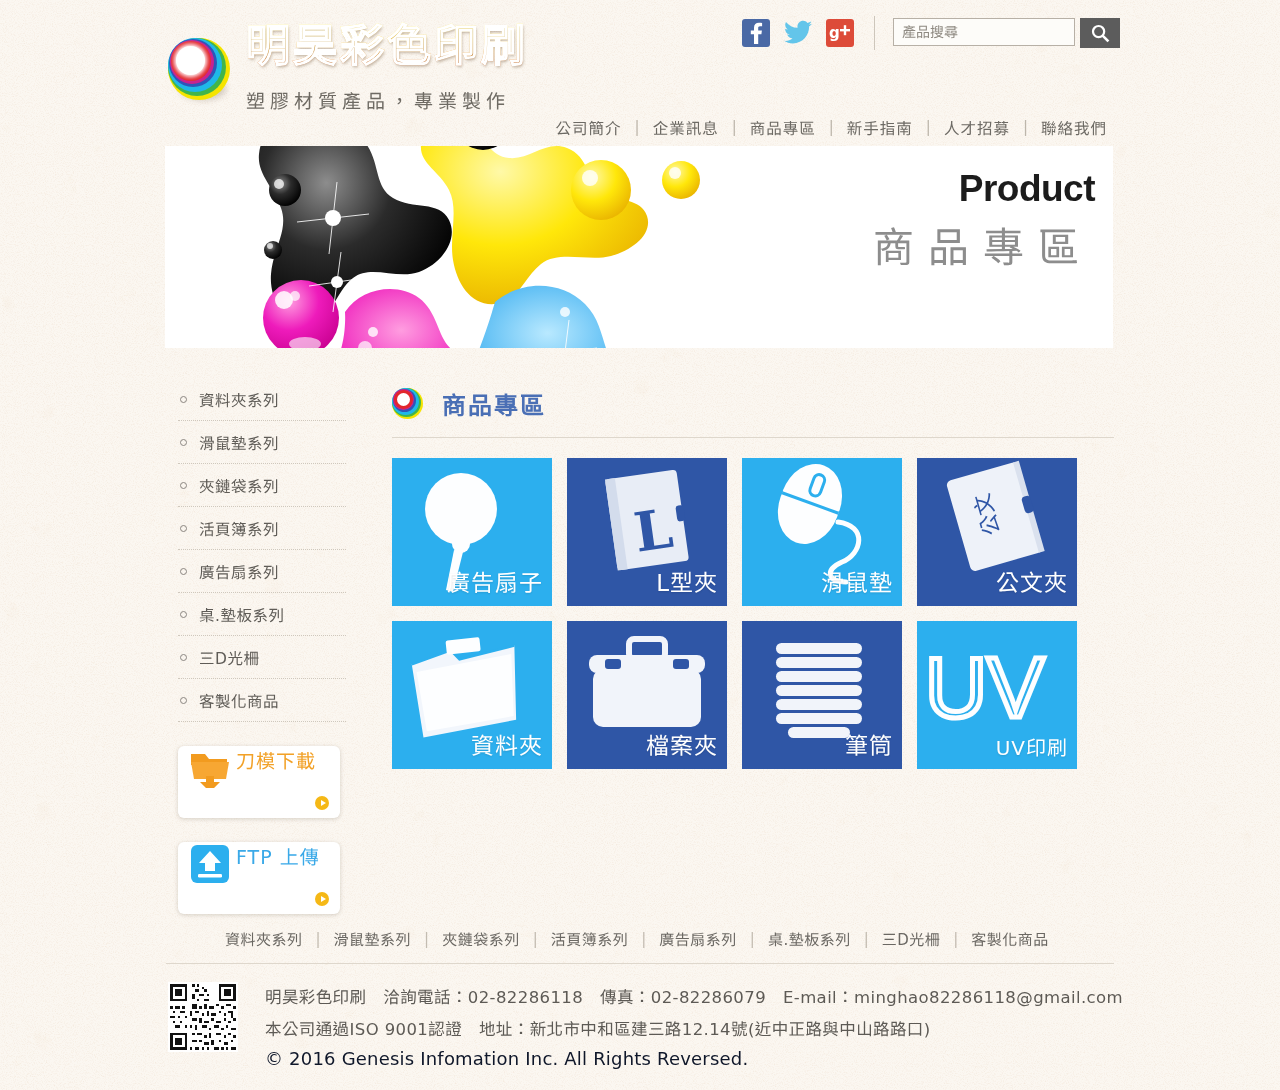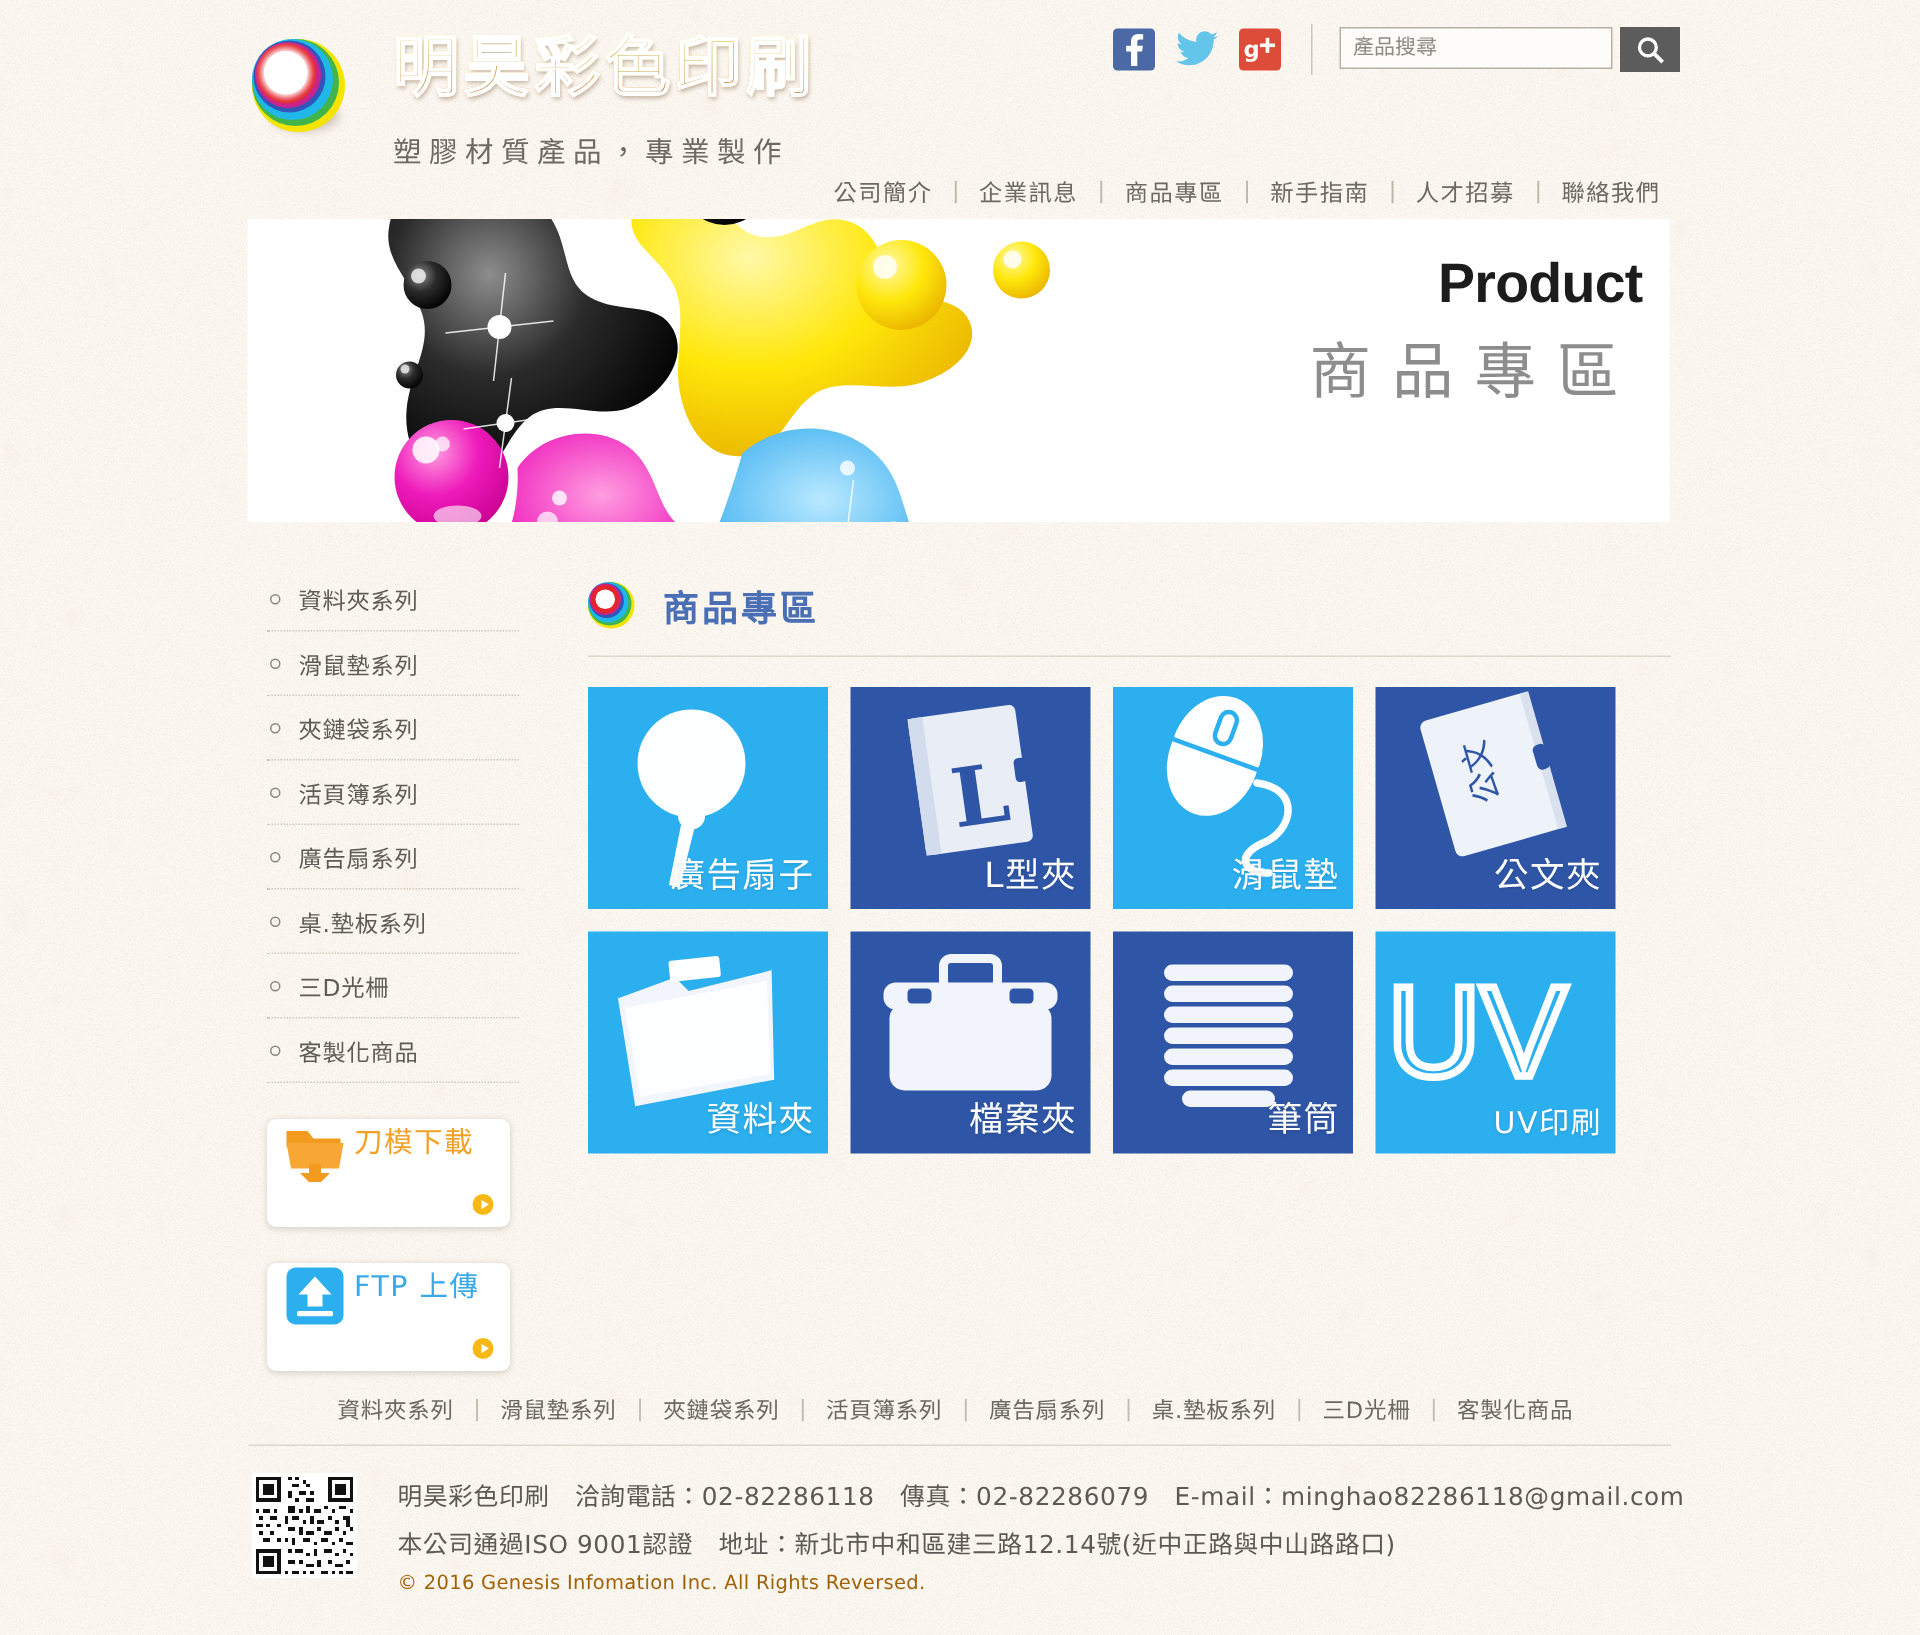"明昊彩色印刷" .logo-wrap { align-items: flex-start -> center; gap: 16px -> none }
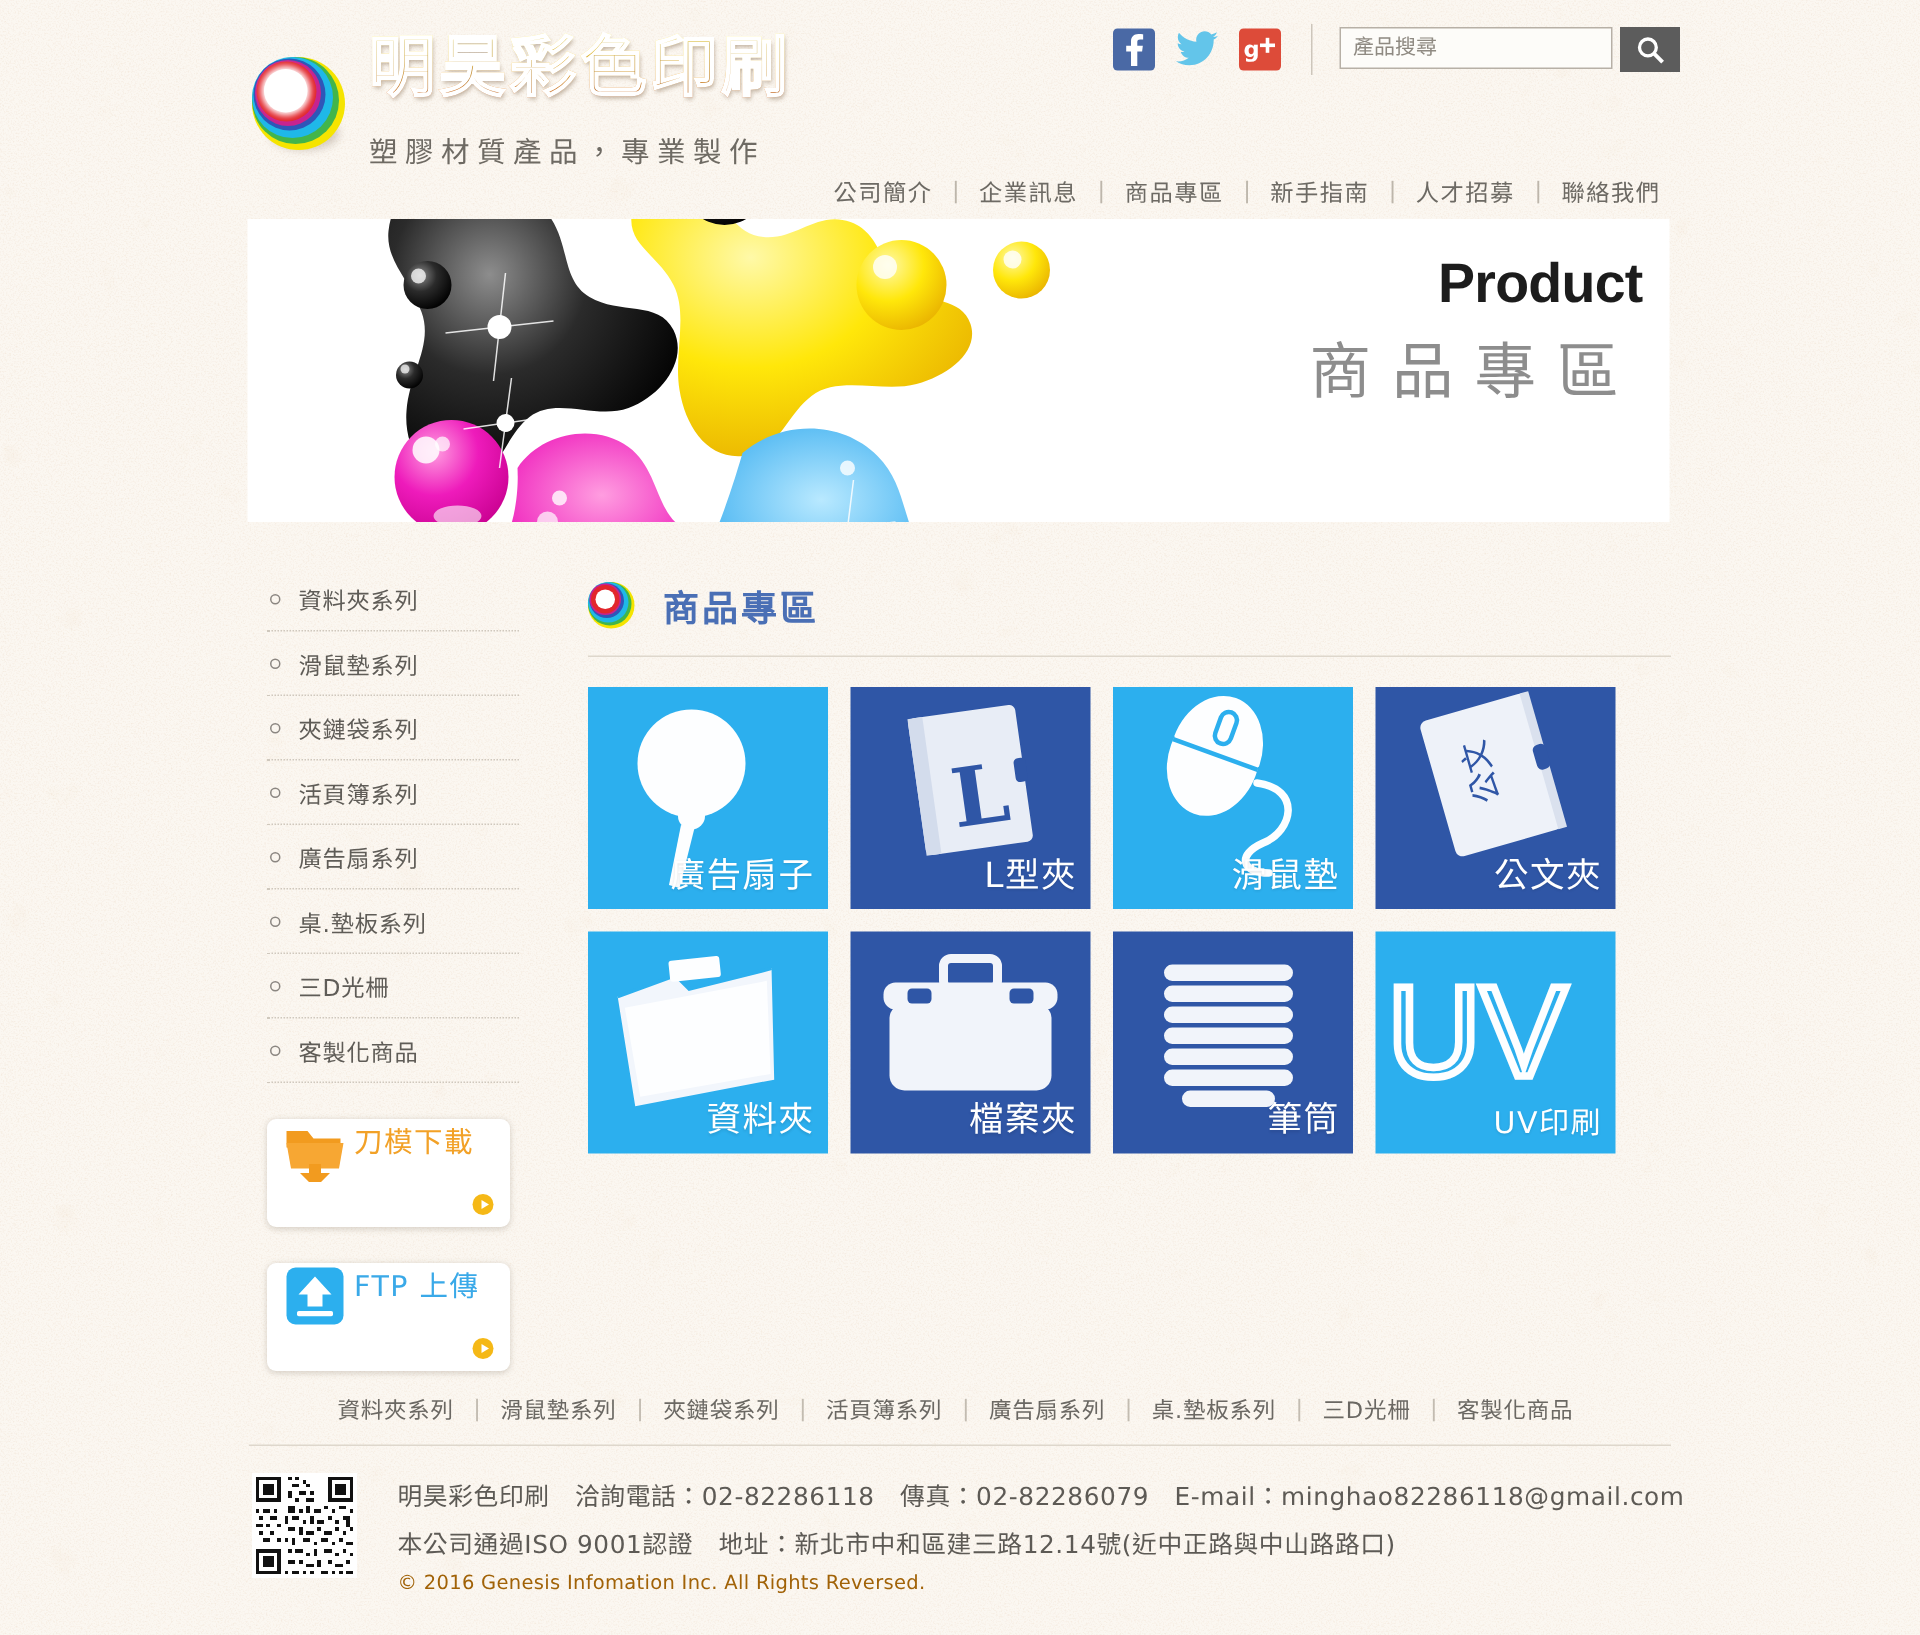"© 2016 Genesis Infomation Inc." .copyright { color: #a16207 -> #0f172a; font-size: 13px -> 18px }
